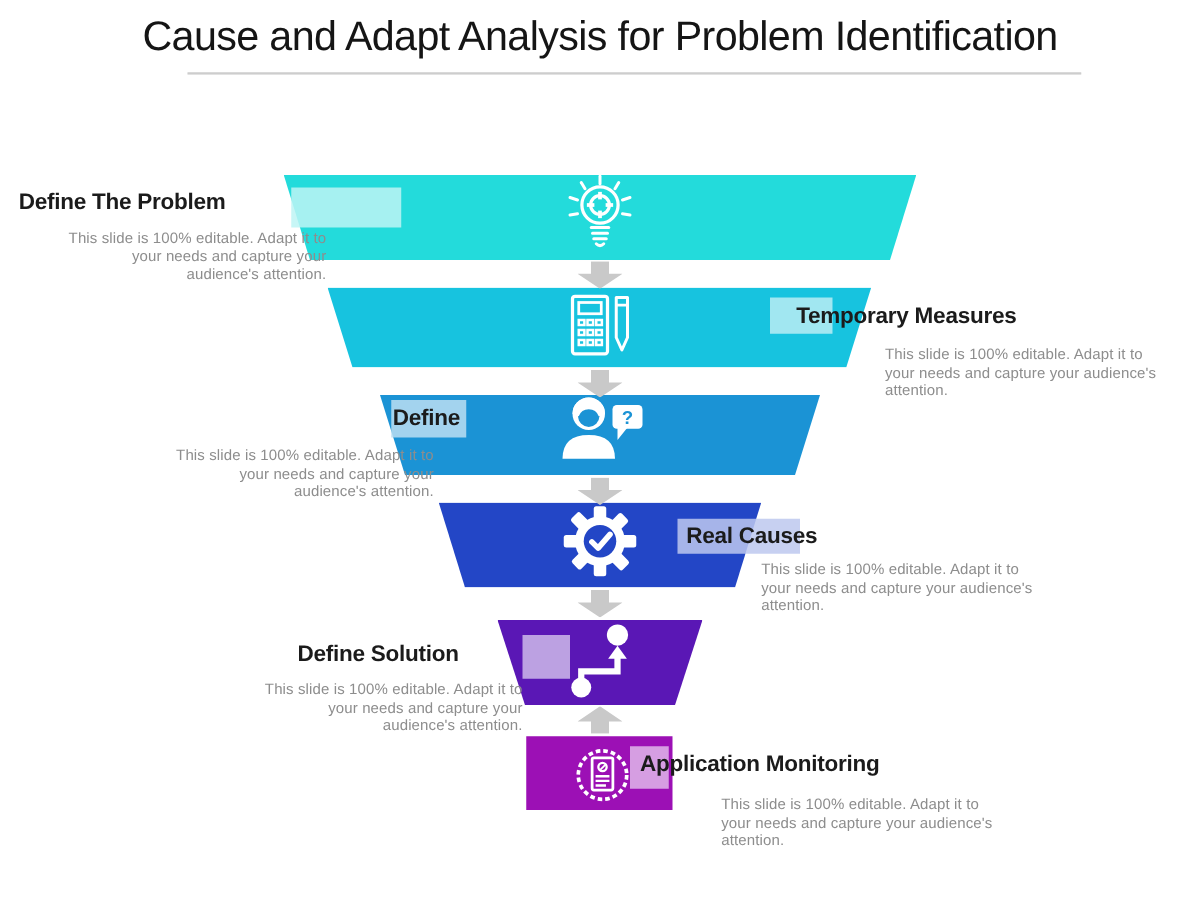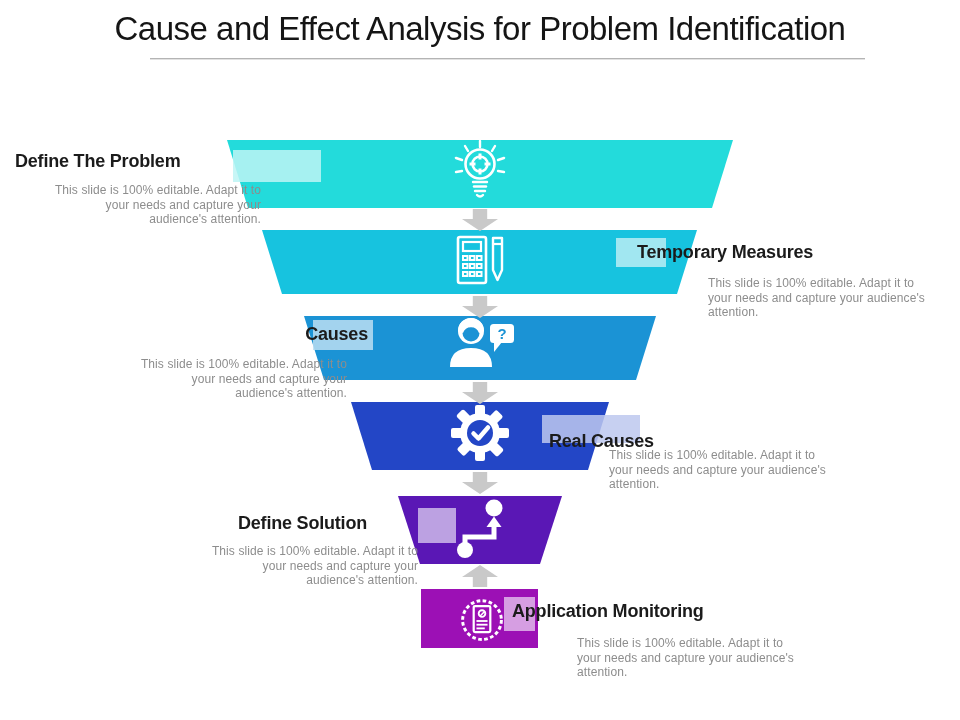"Cause and Effect Analysis for" div.title { text: Effect -> Adapt }
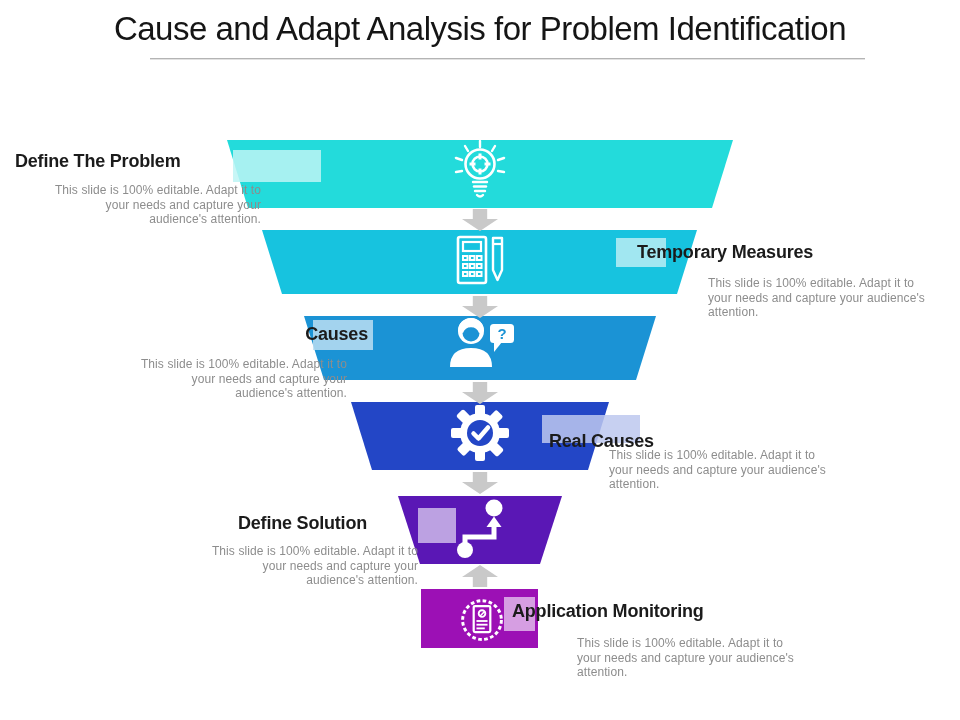"Causes" div.hd { text: Causes -> Define }
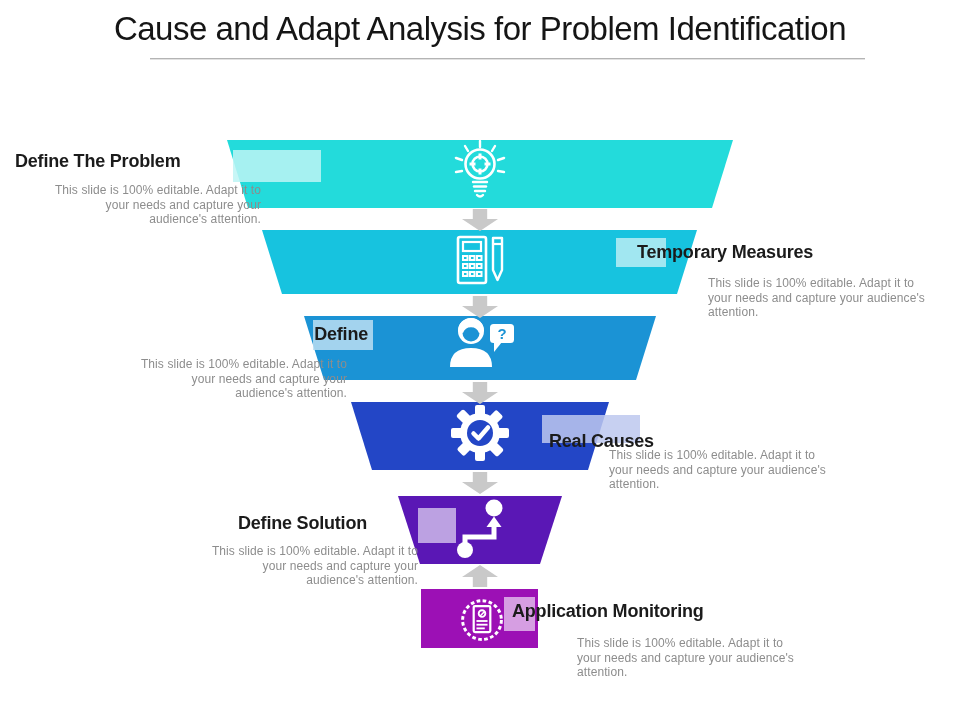"Real Causes" .lv4 .hd { top: 431px -> 418px }
